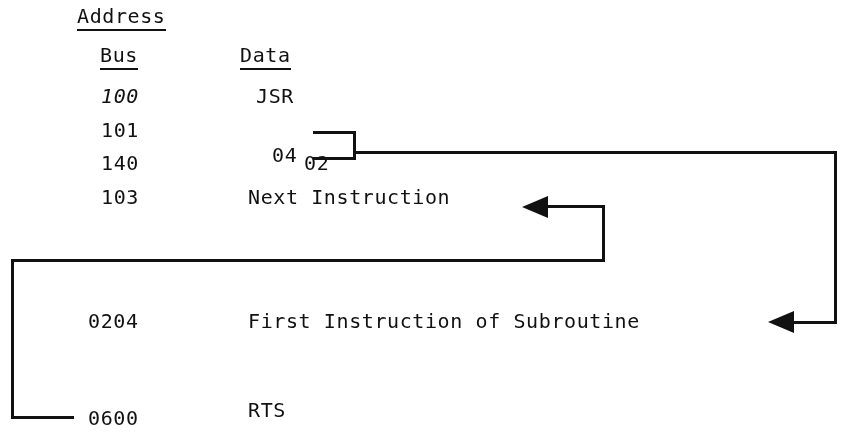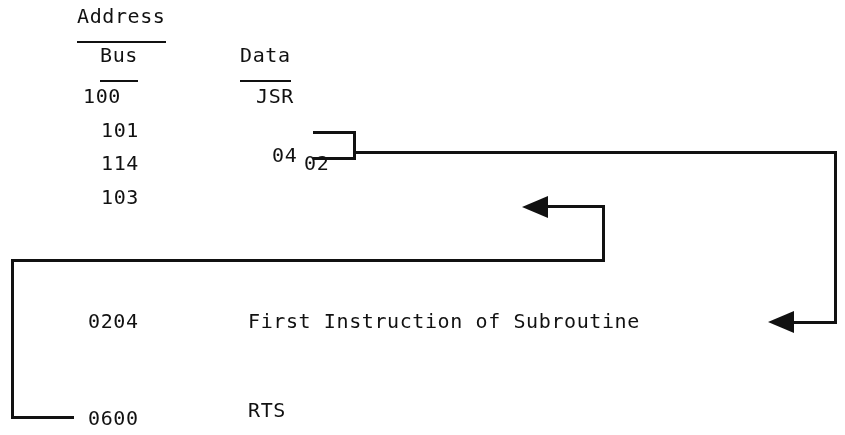"Address" .hdr { padding-bottom: 15px -> 3px }
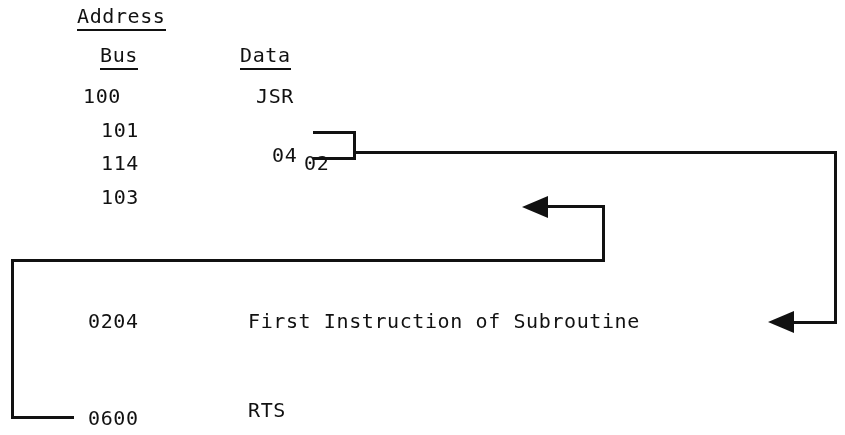"100" div.txt { font-style: none -> italic; left: 83px -> 101px }
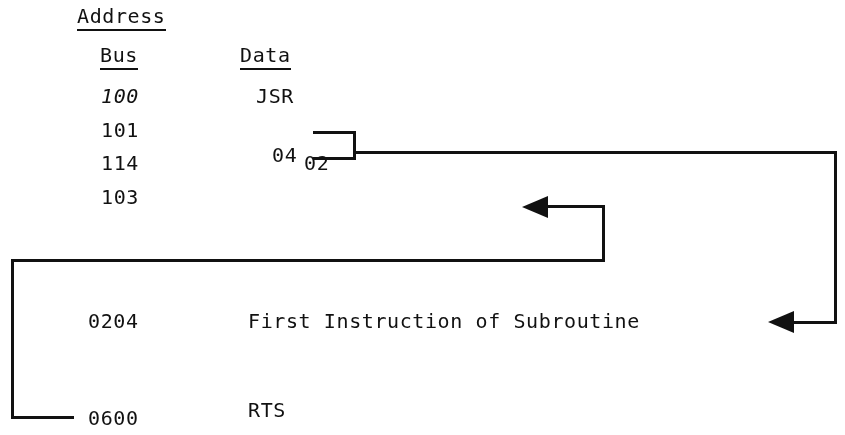"114" div.txt { text: 114 -> 140 }
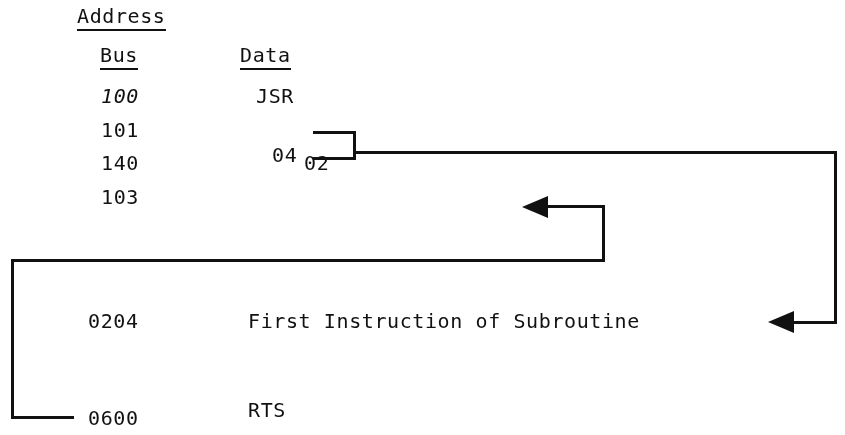"Next Instruction" div.txt { html: none -> <div>Next Instruction</div> }
